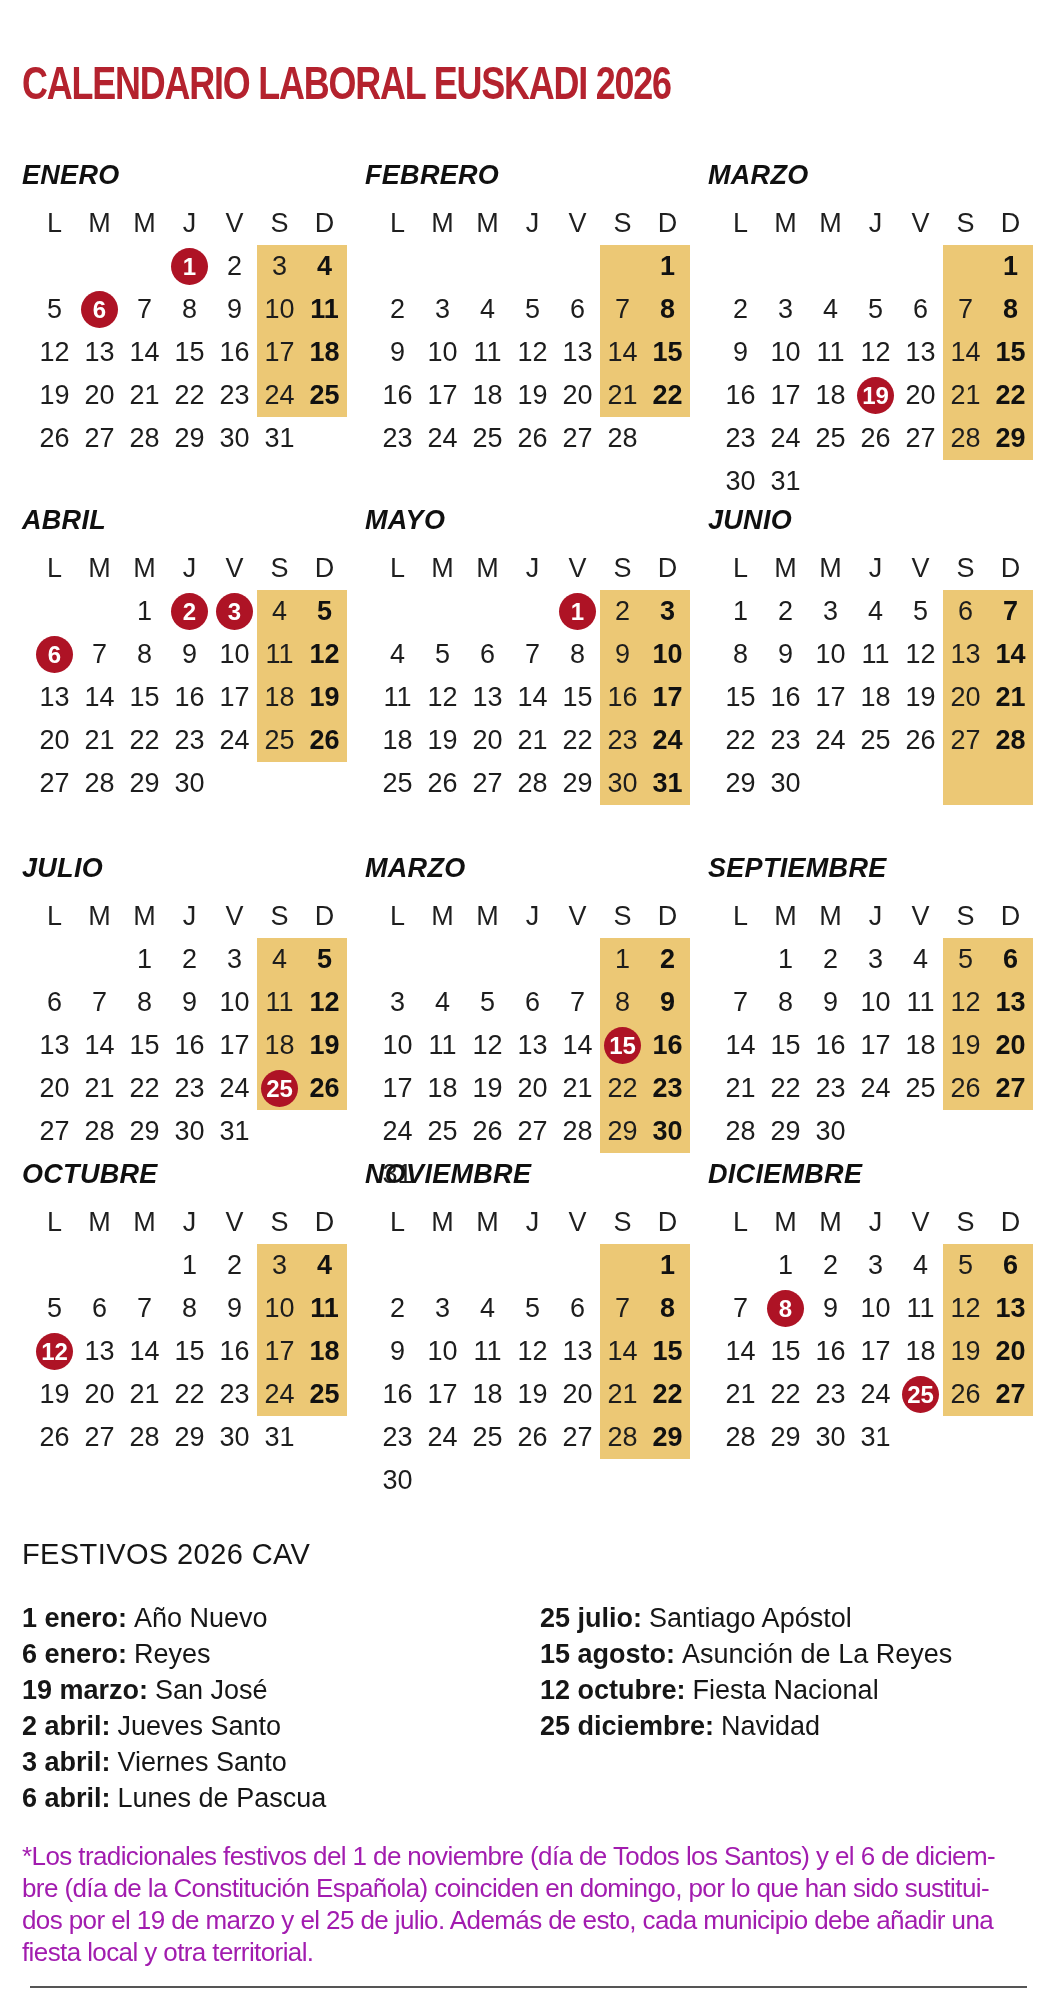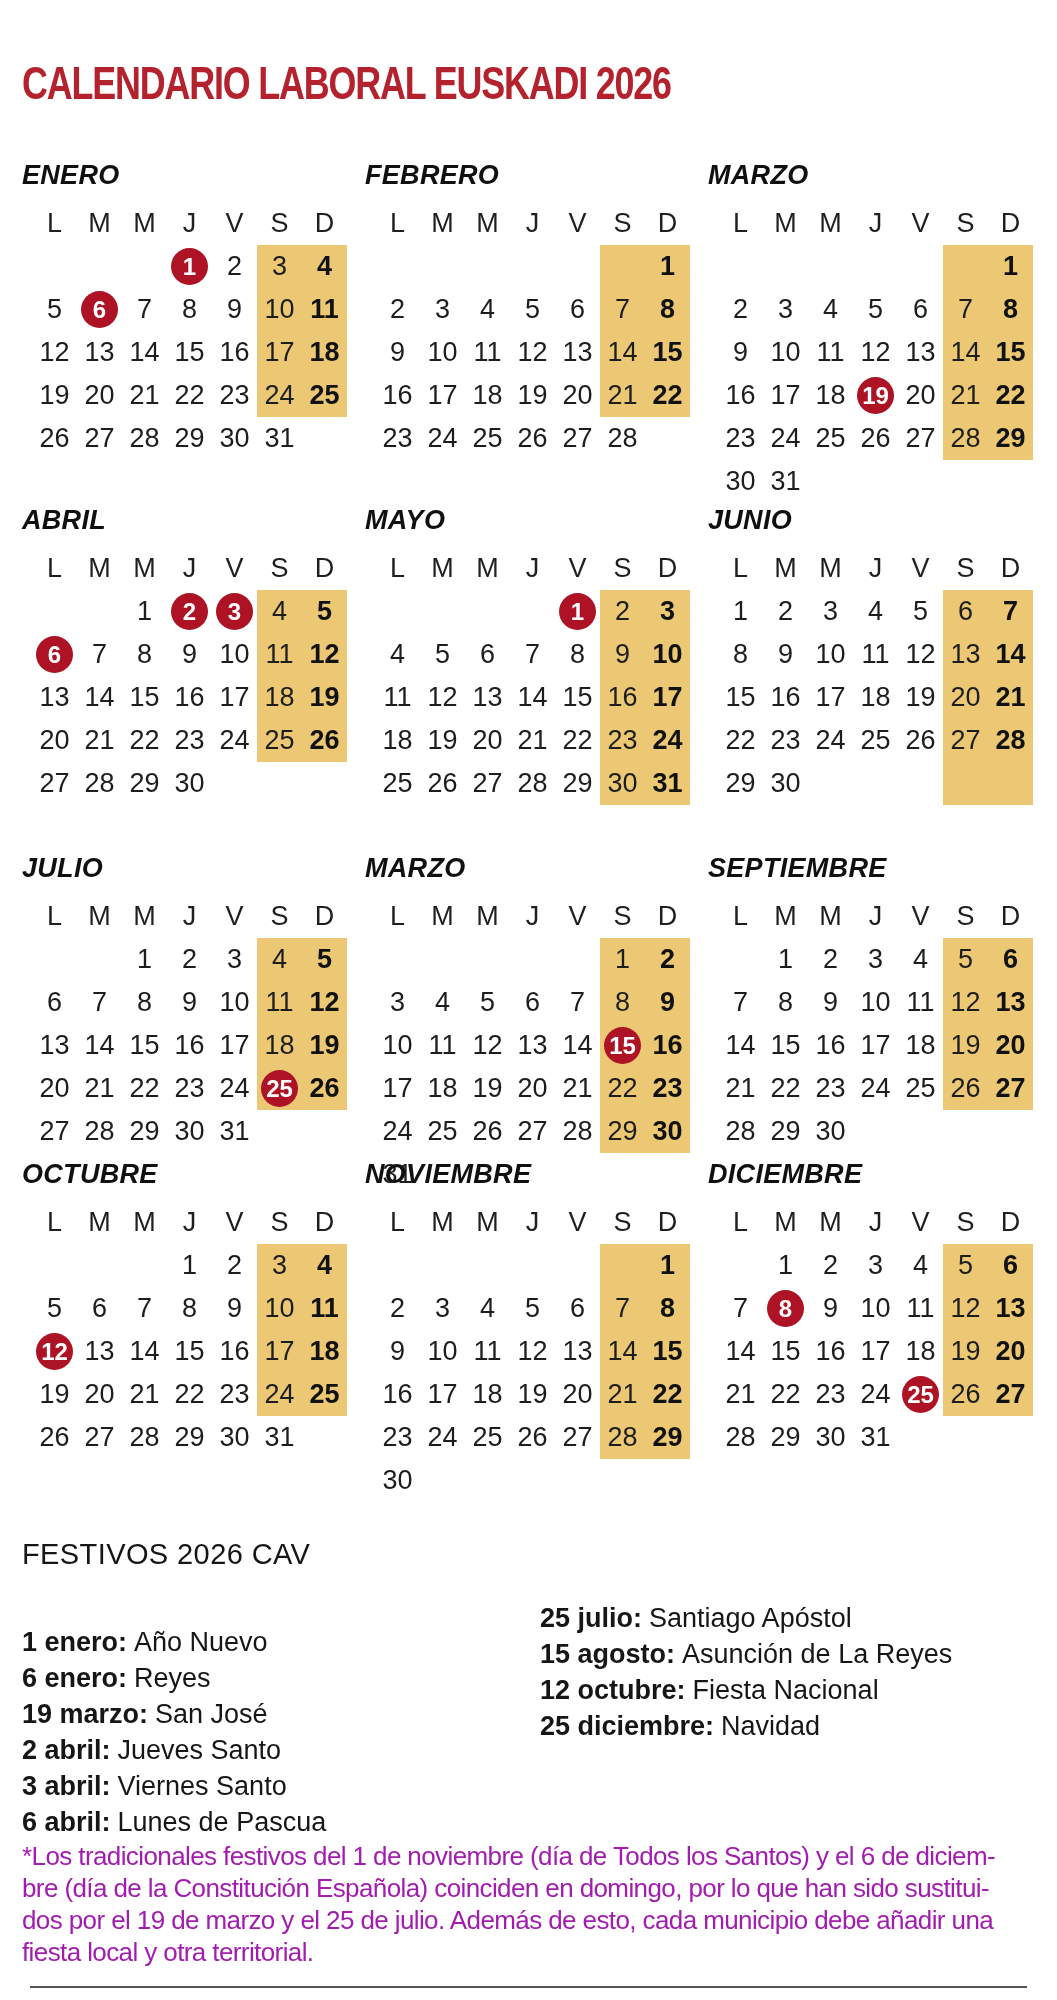"1 enero: Año Nuevo" #fest-col0 { margin-top: 24px -> none }
